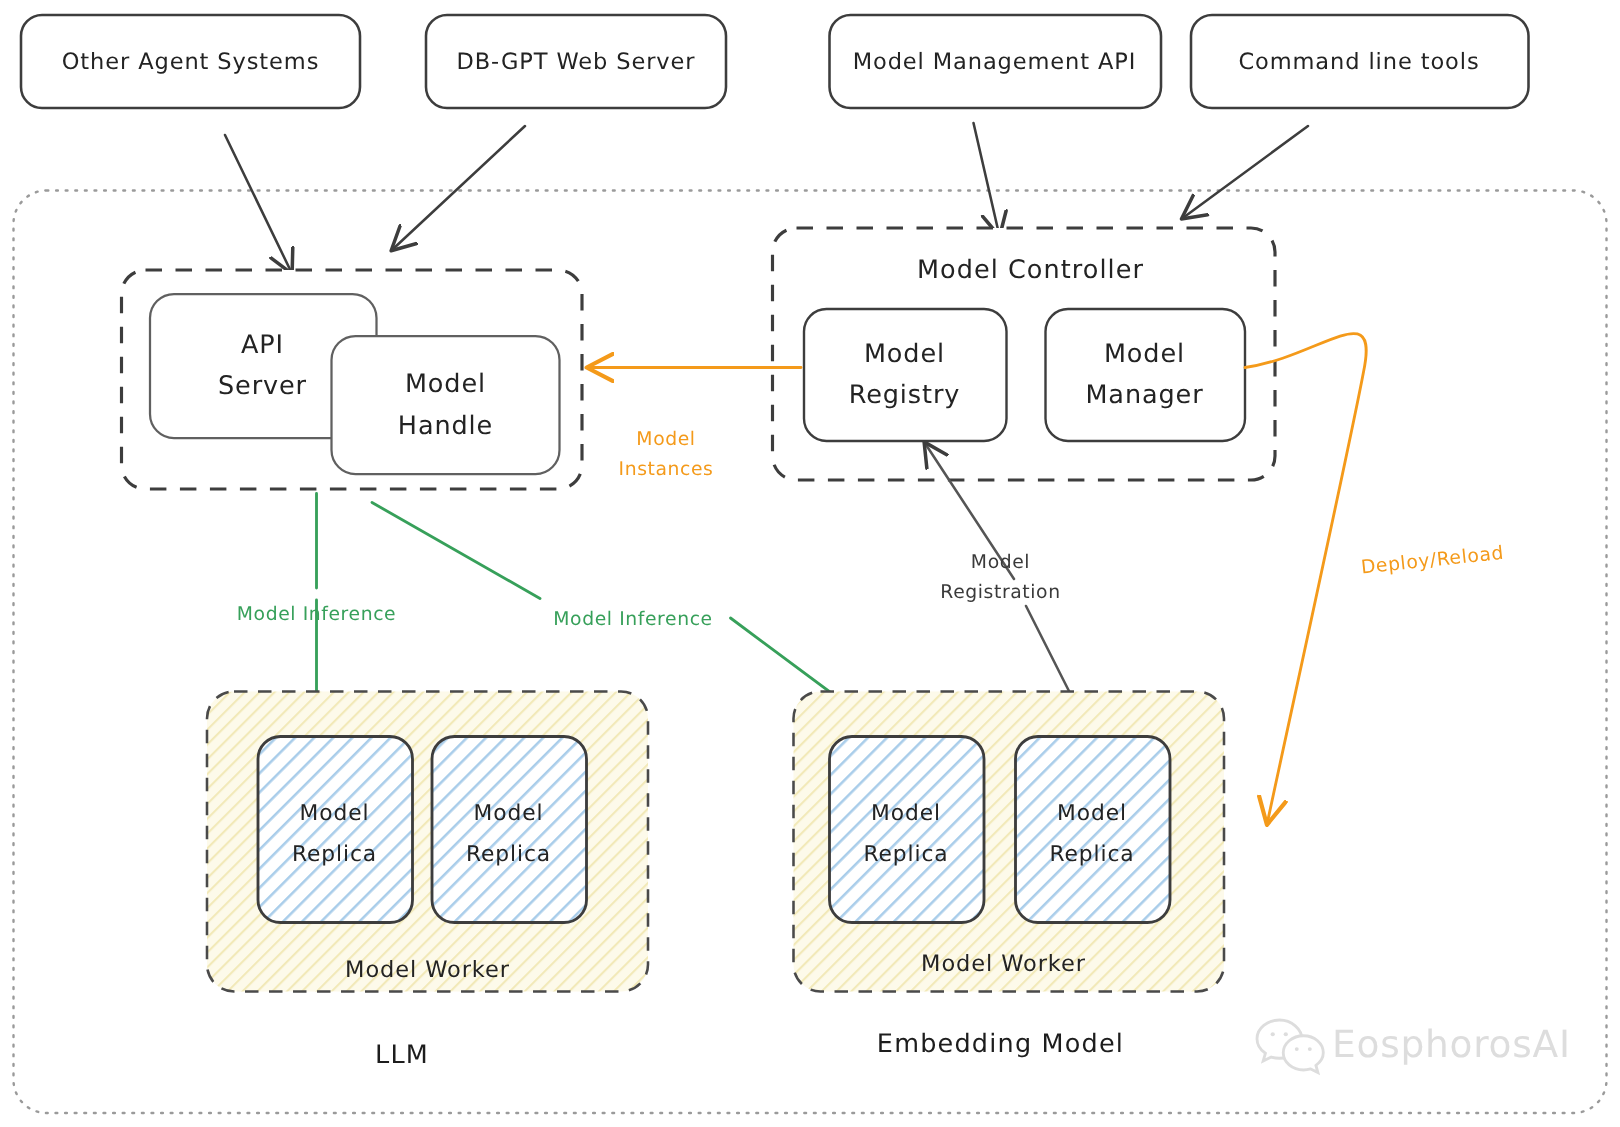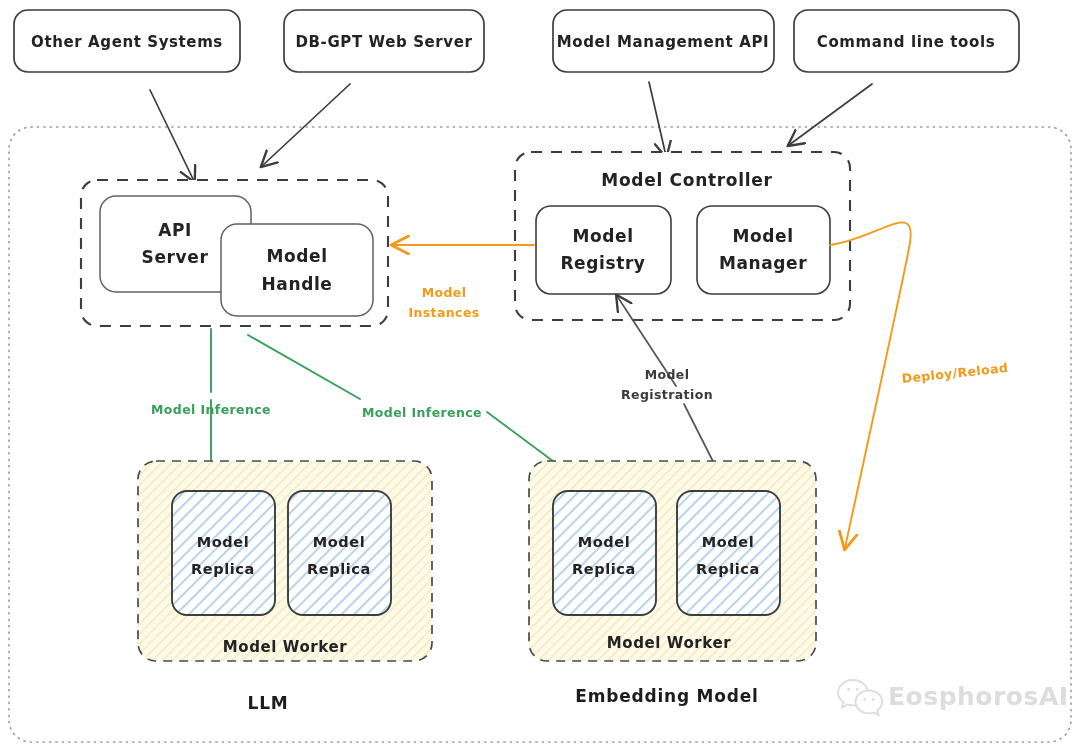"Other Agent Systems" #diagram-root { font-weight: bold -> none }
